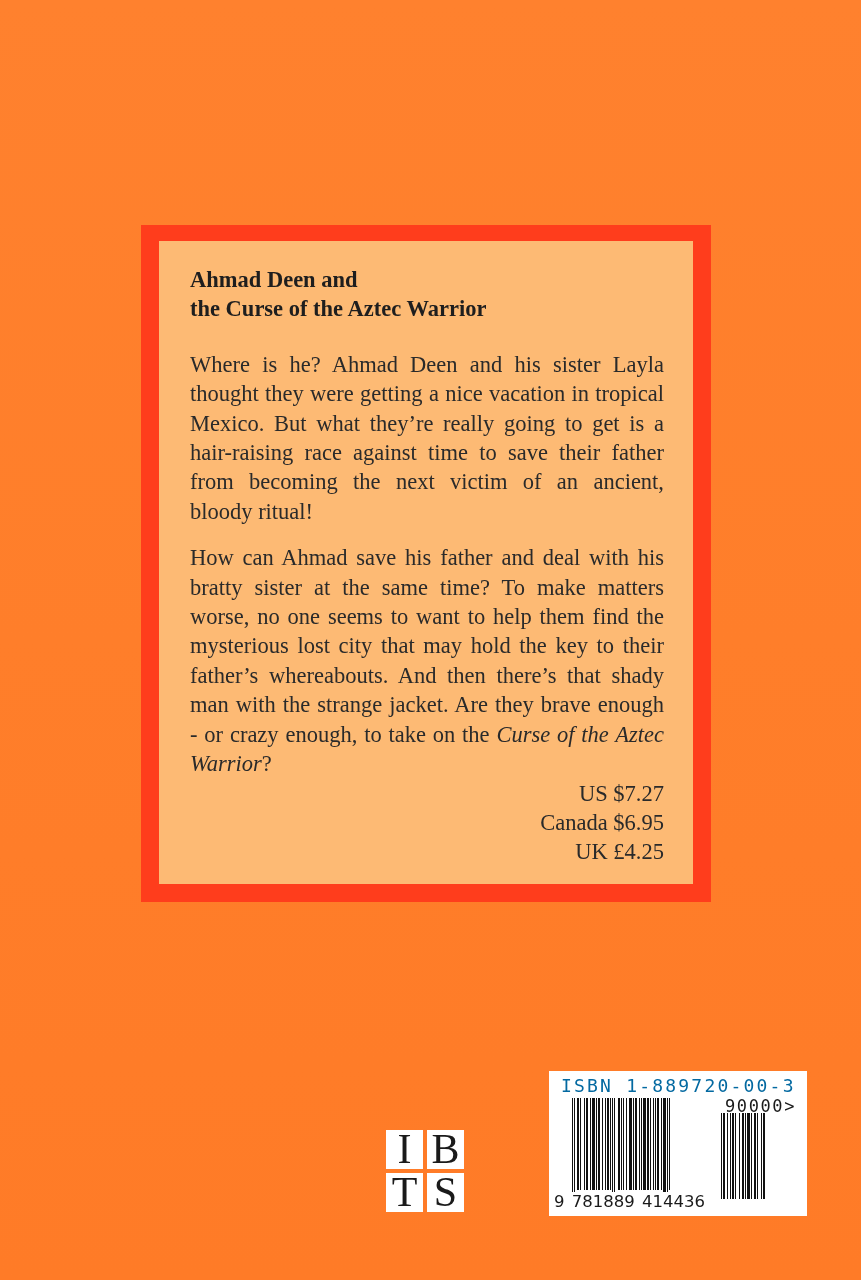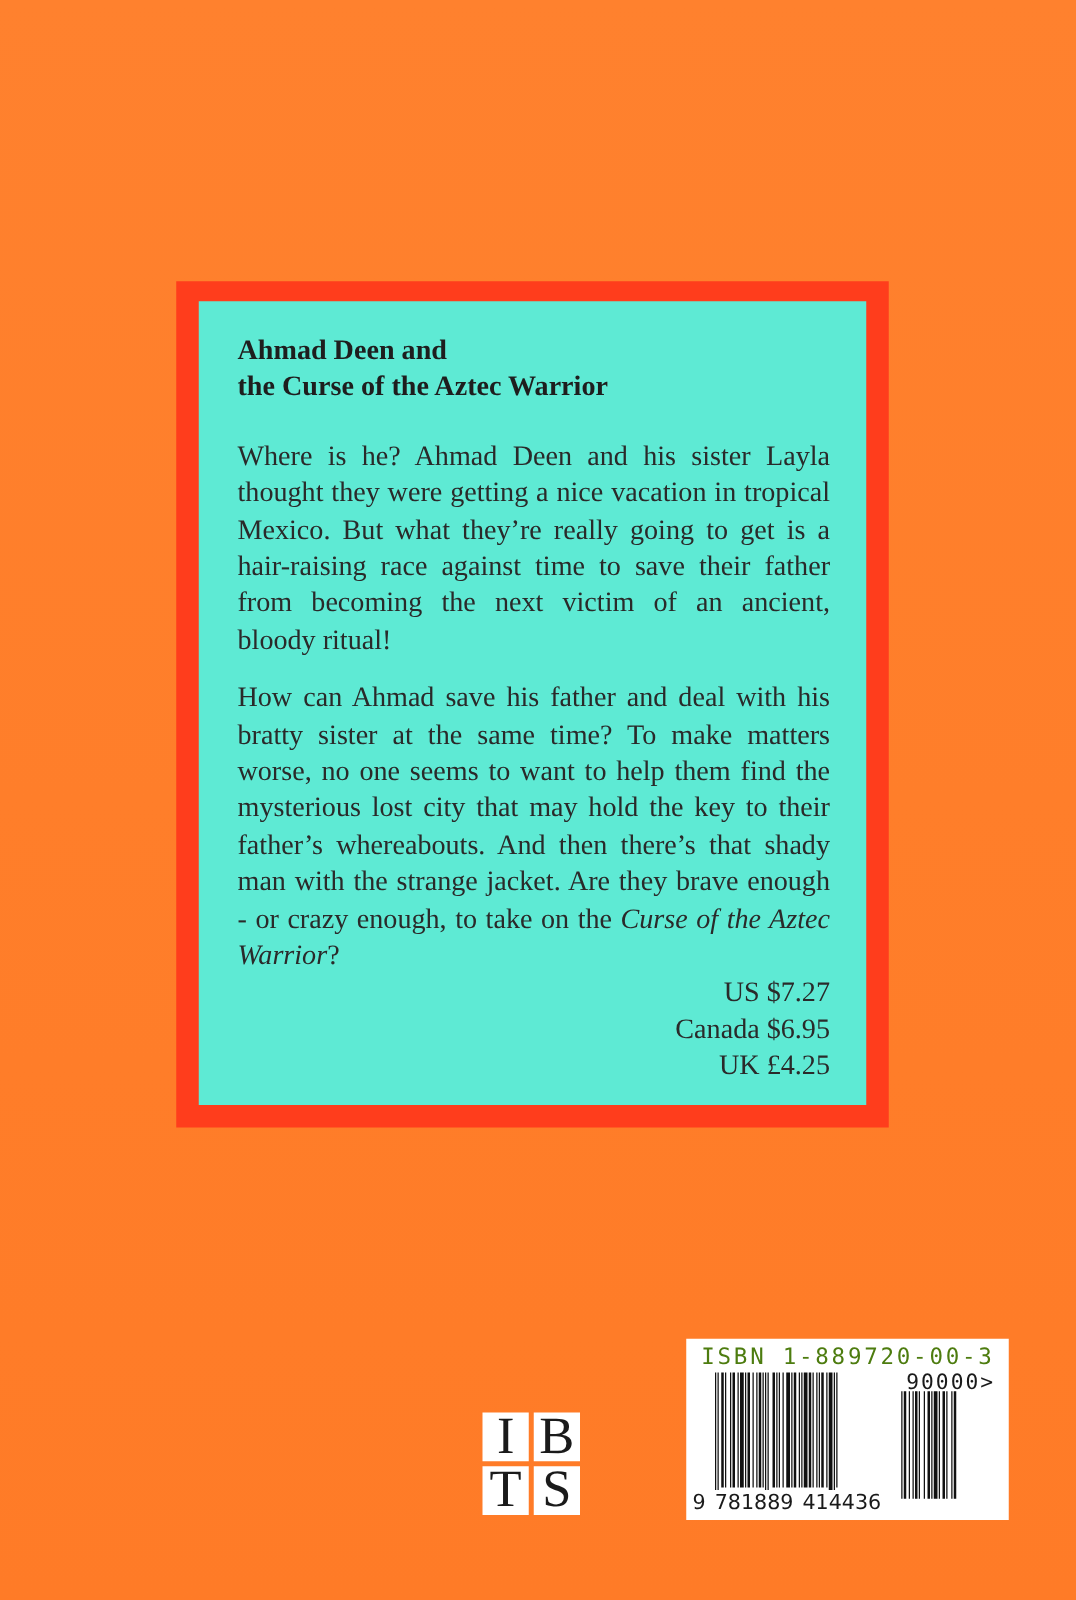"Ahmad Deen and" .panel { background: #5eead4 -> #fdba74 }
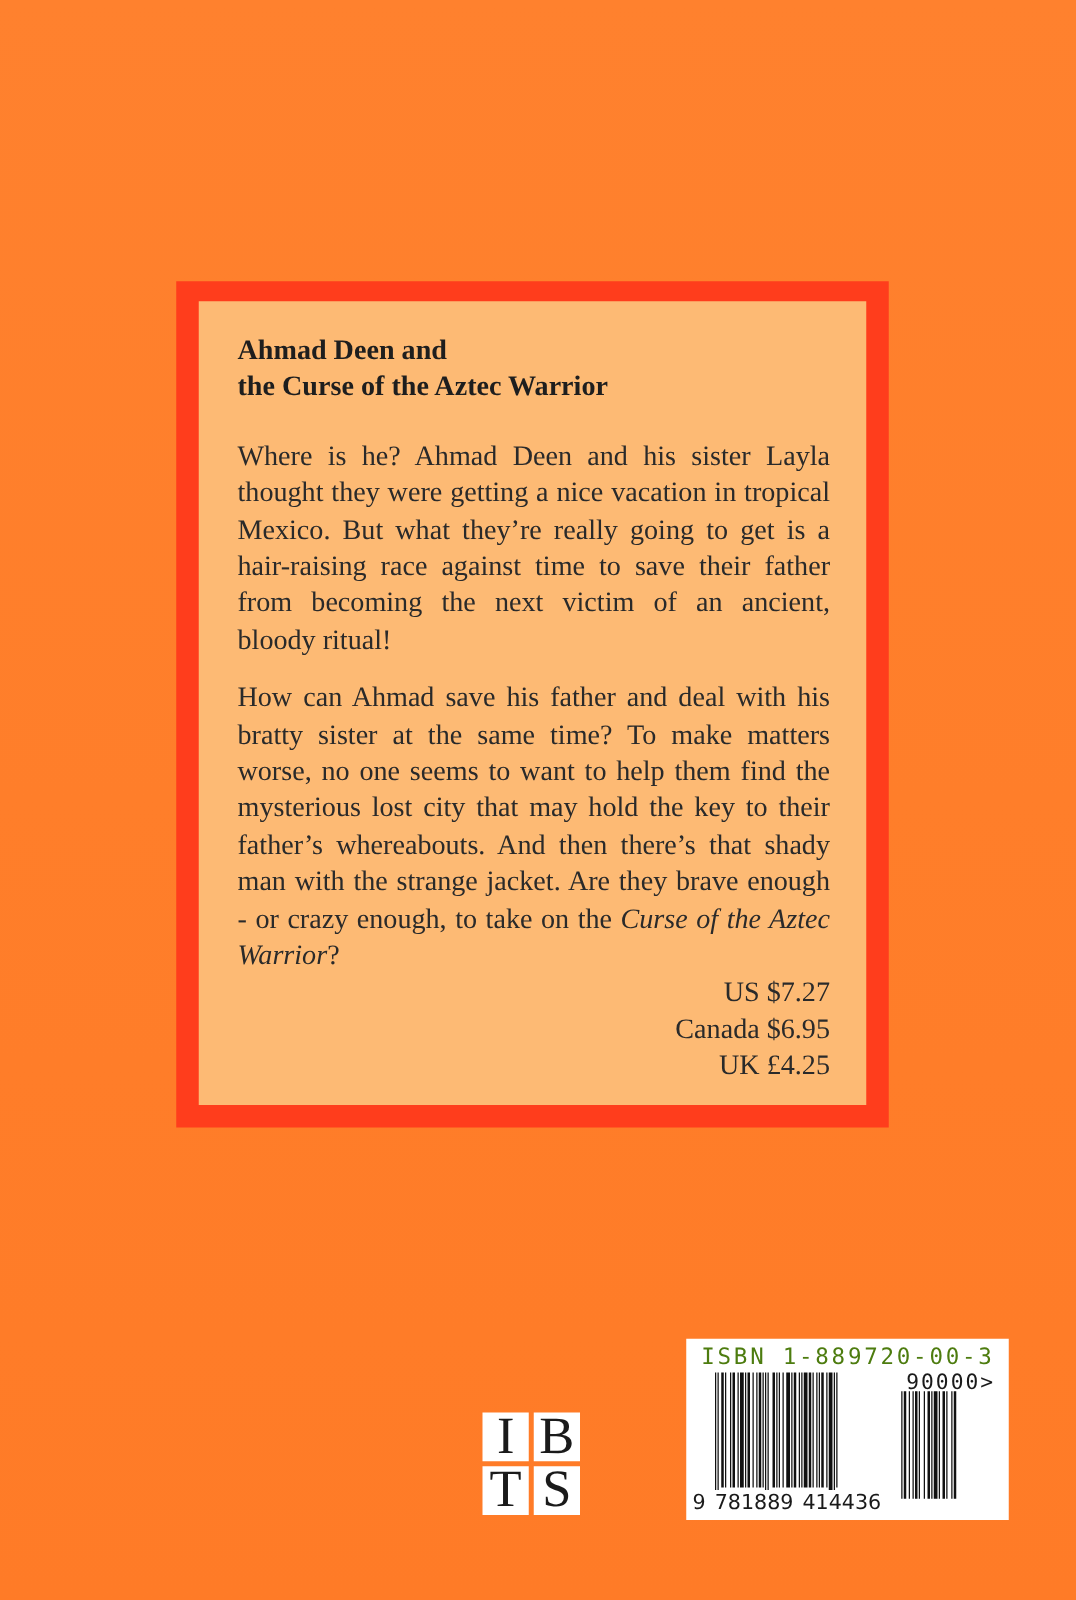"ISBN 1-889720-00-3" .isbn-text { color: #4d7c0f -> #0369a1 }
